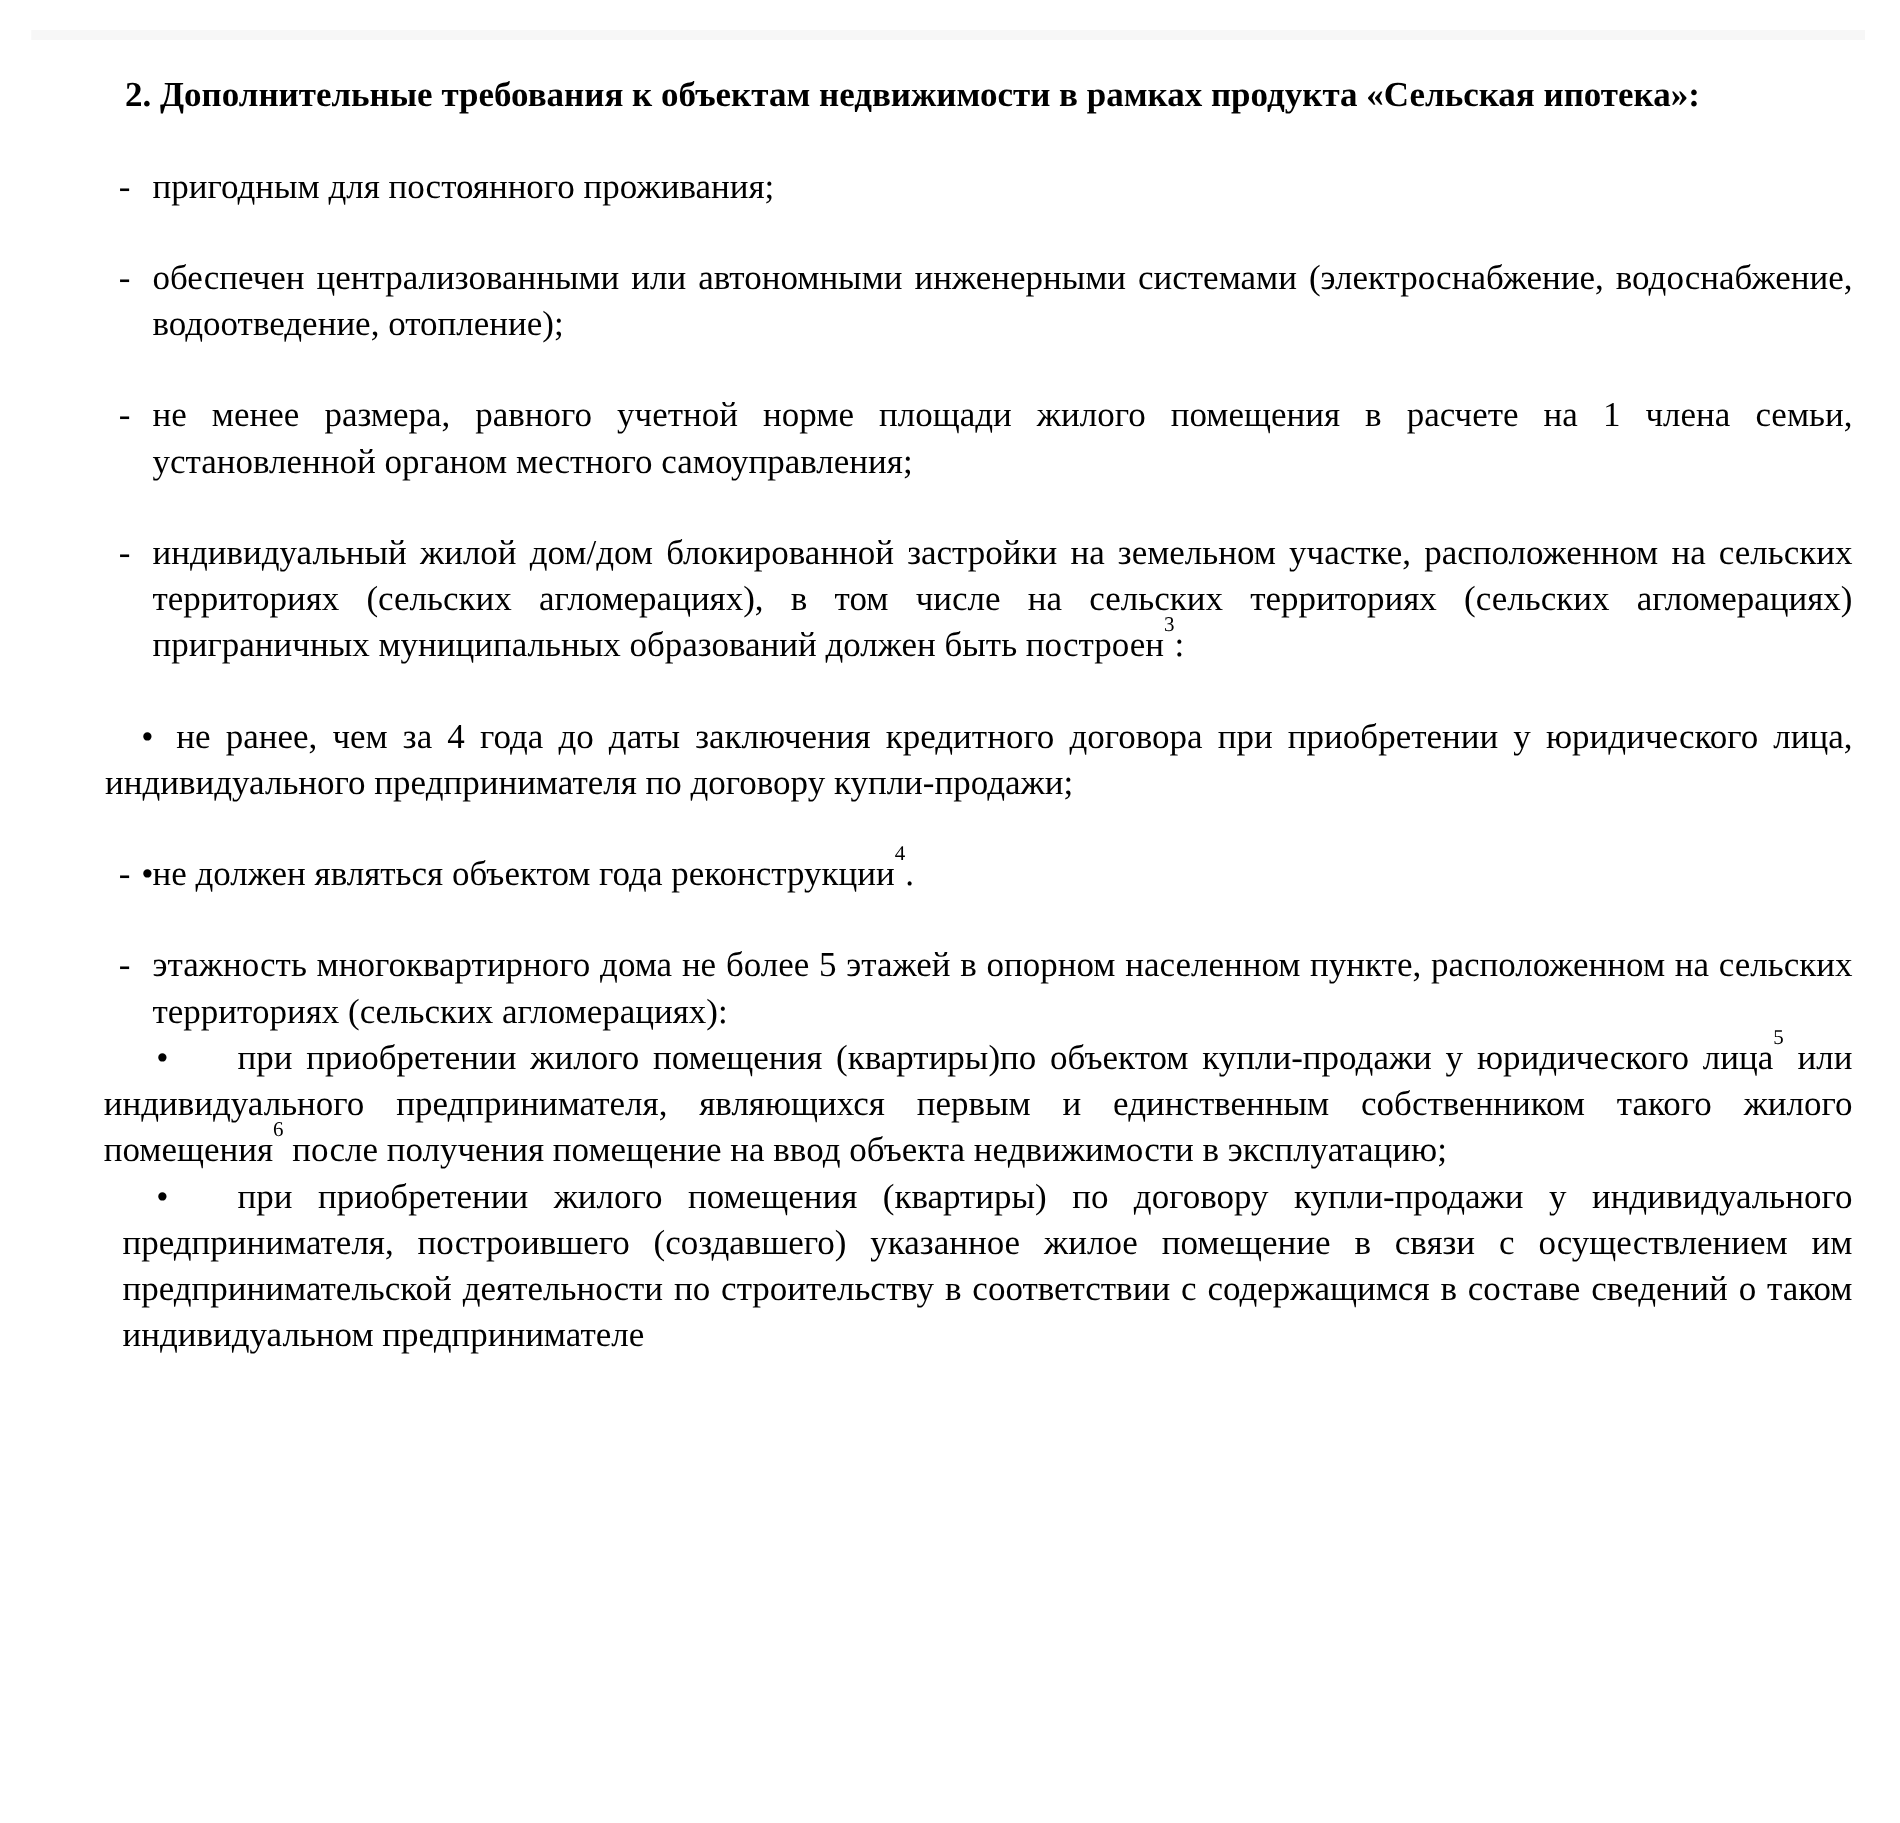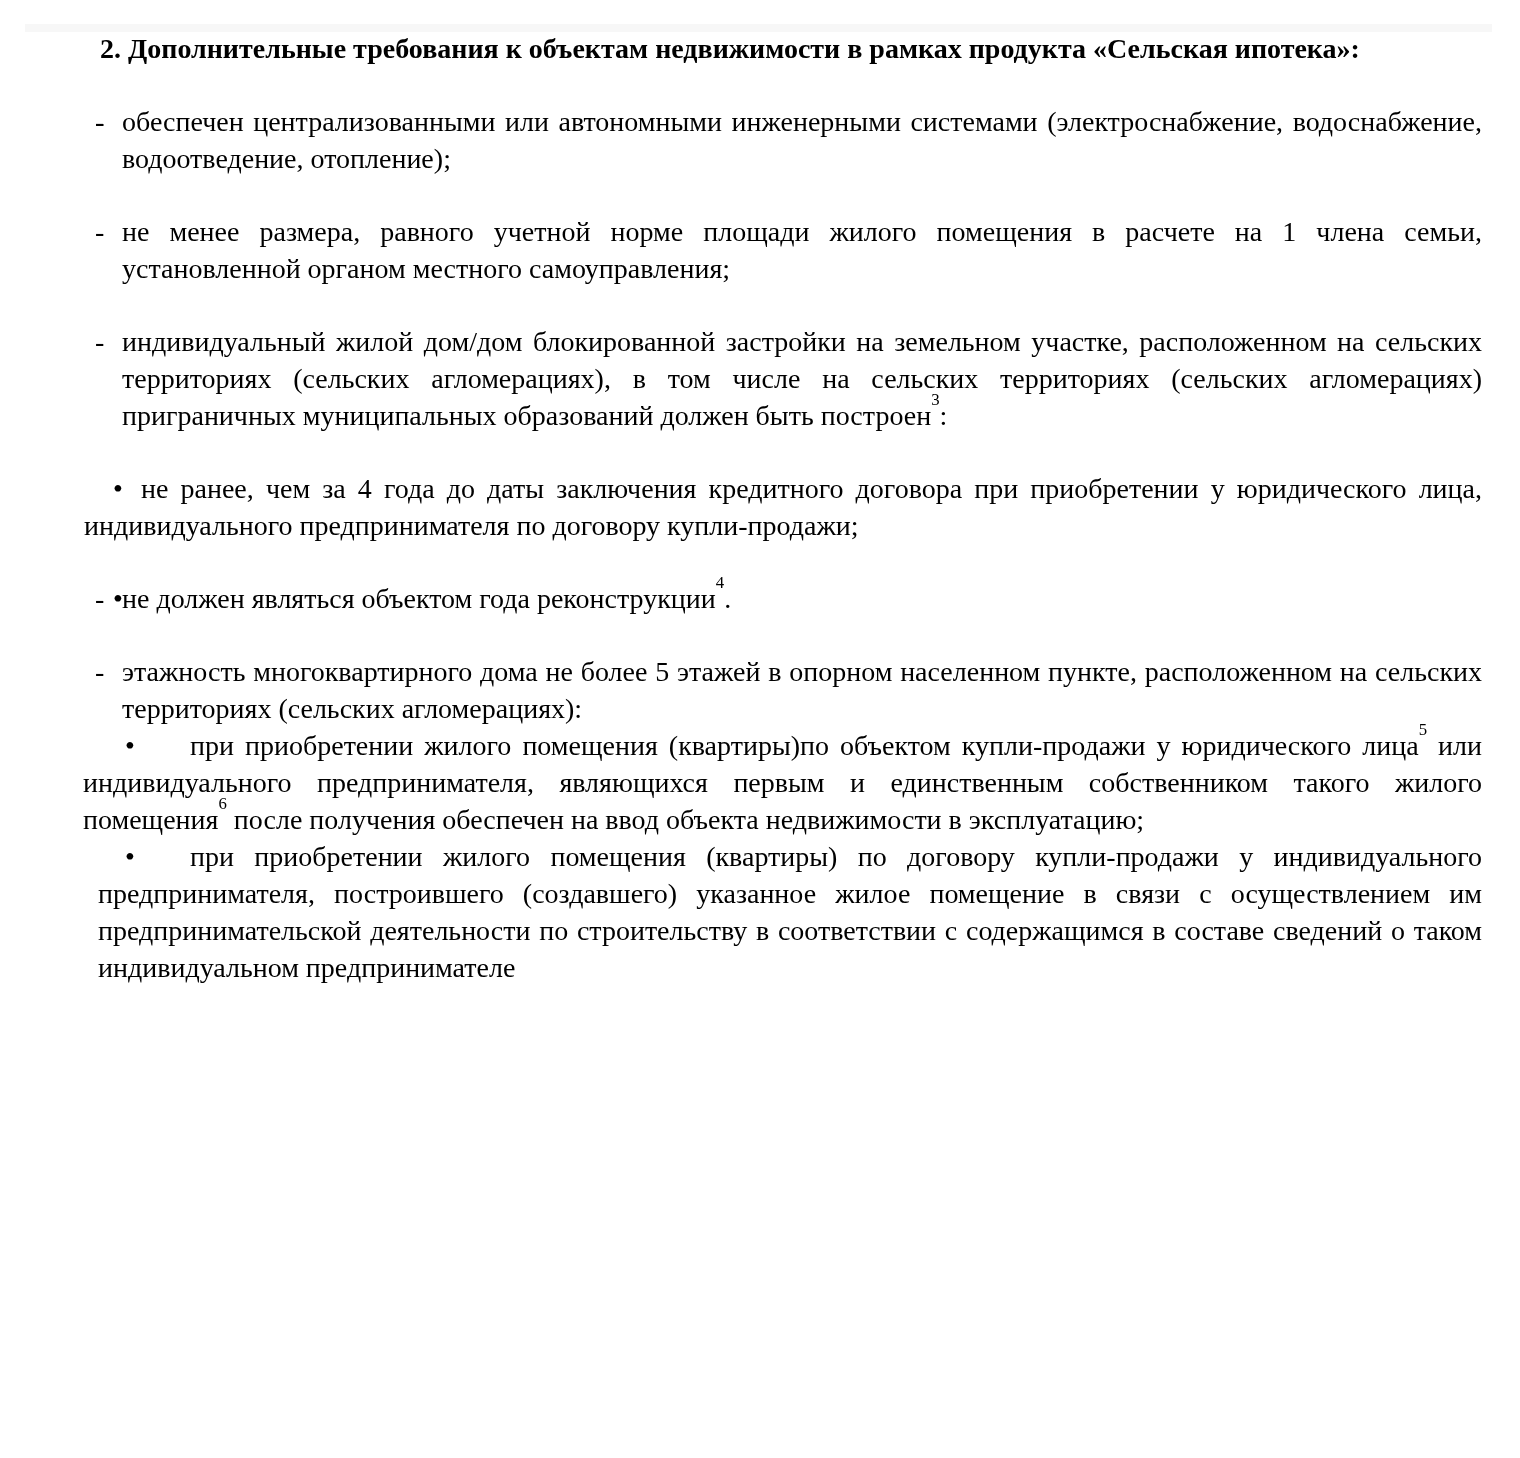"2. Дополнительные требования к объектам" .page { padding: 30px 38px 0 38px -> 58px 38px 0 38px }
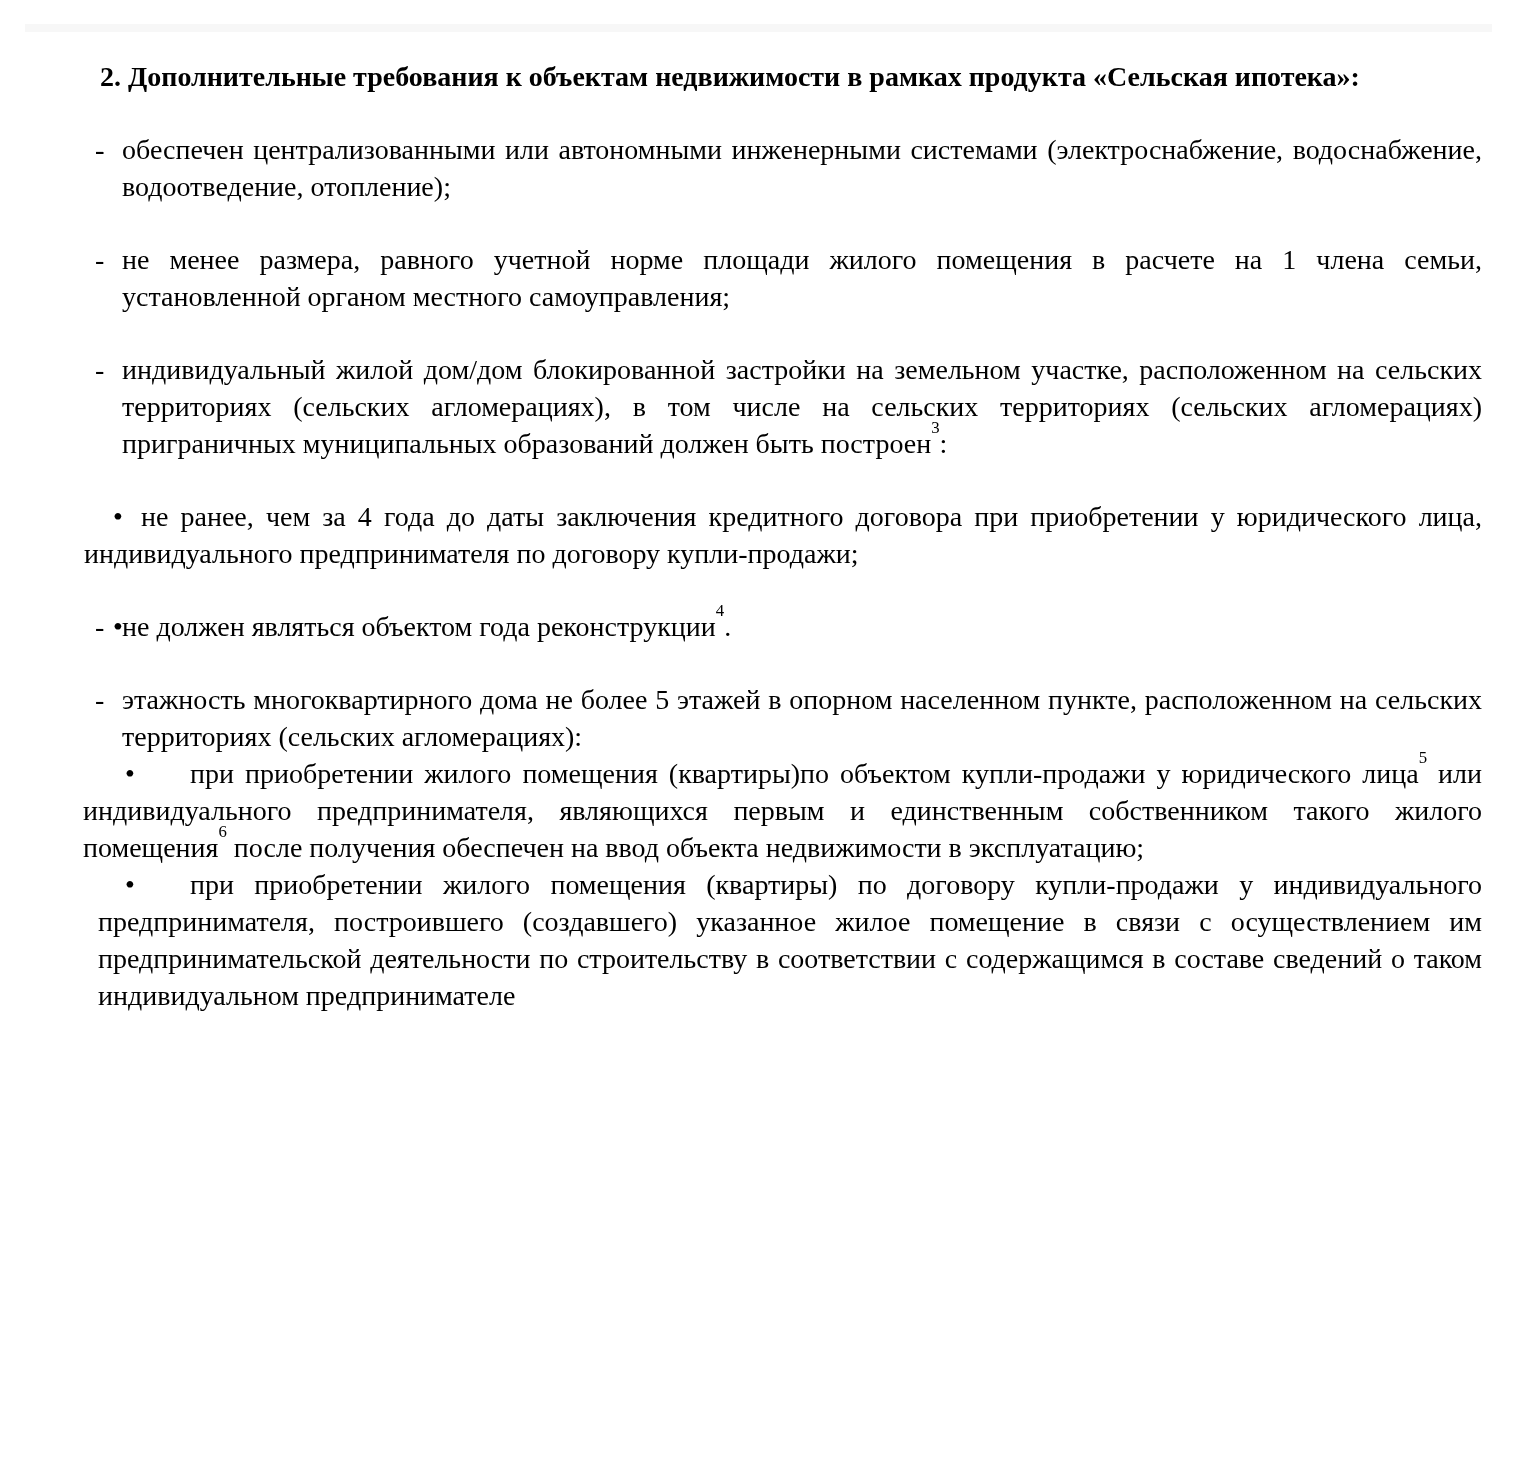"пригодным для постоянного проживания;" span { html: none -> <span>пригодным для постоянного проживания;</span> }
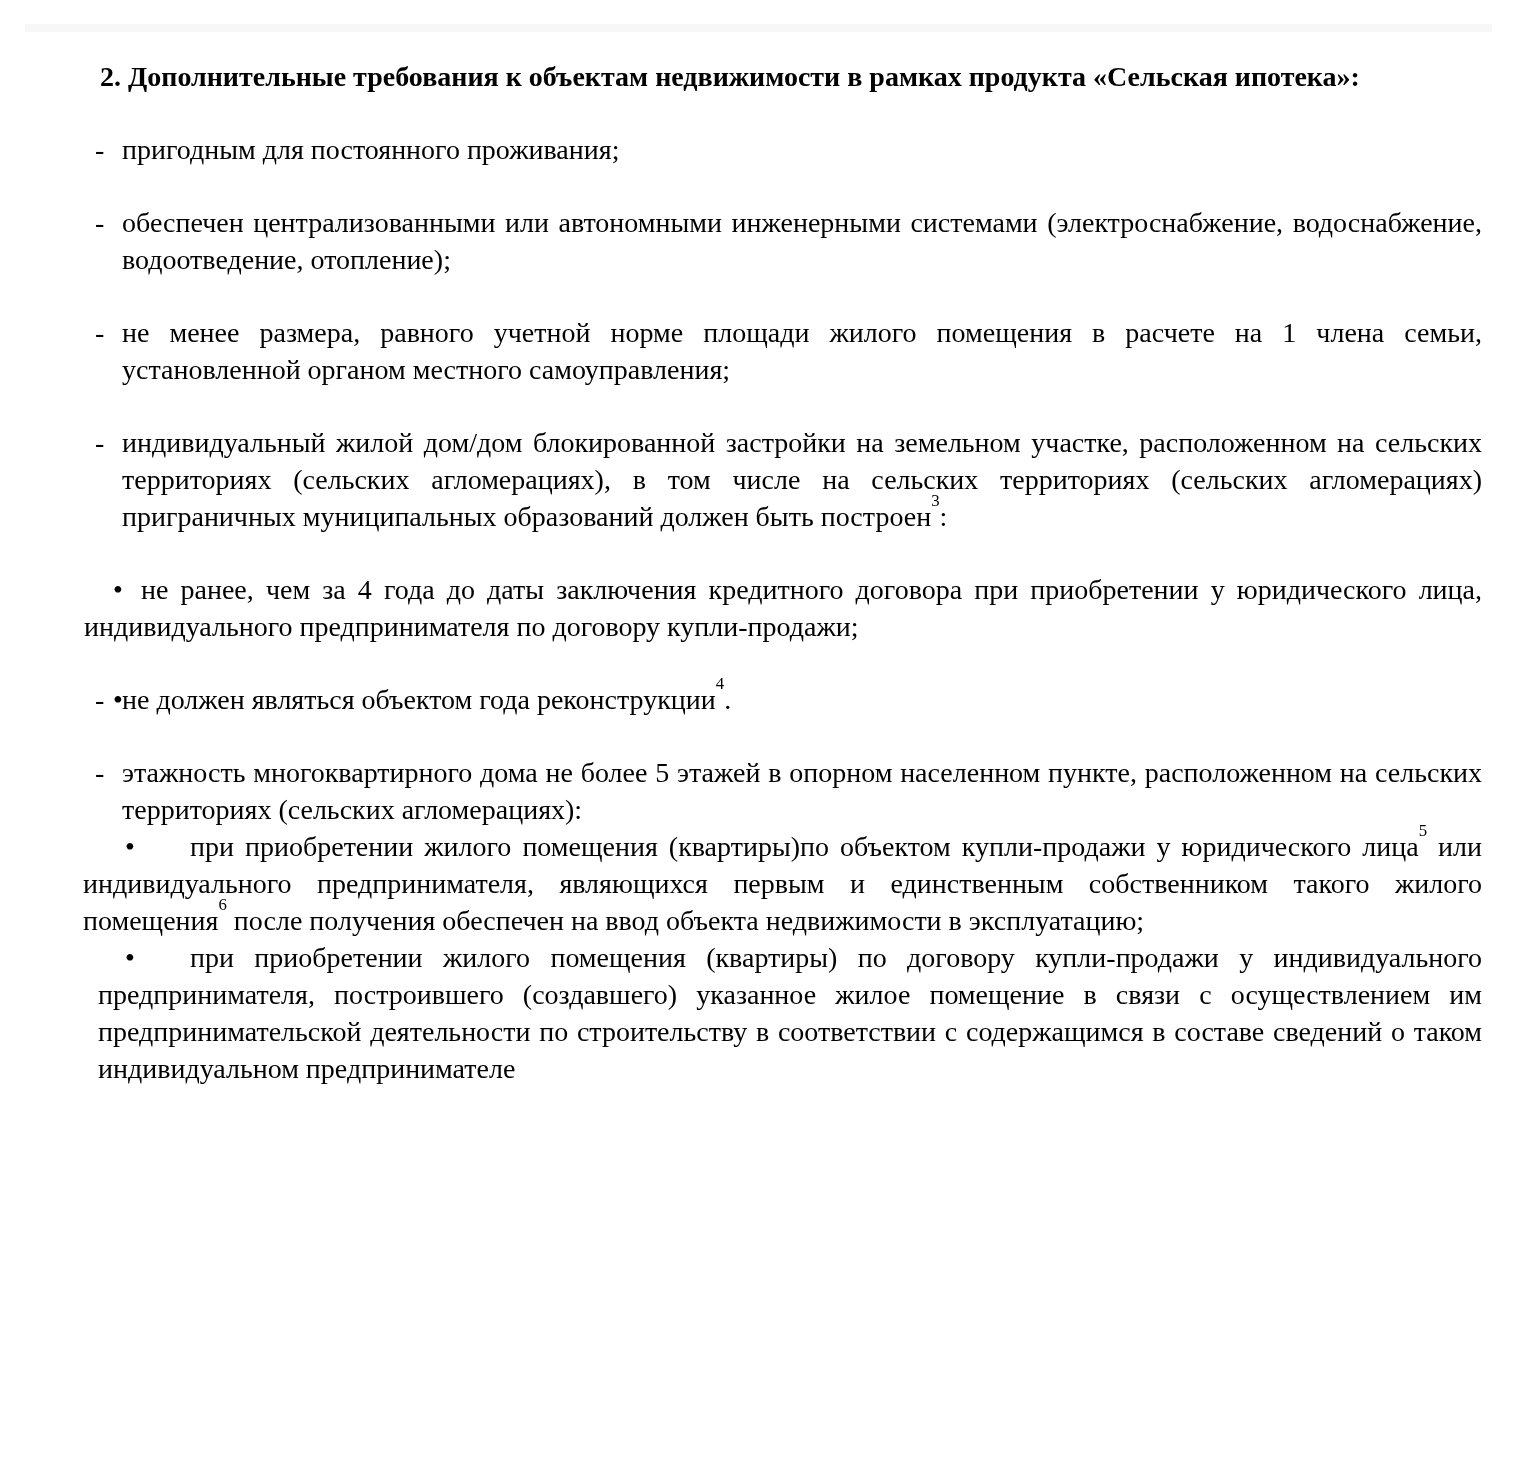"после получения обеспечен на ввод" span { text: обеспечен -> помещение }
